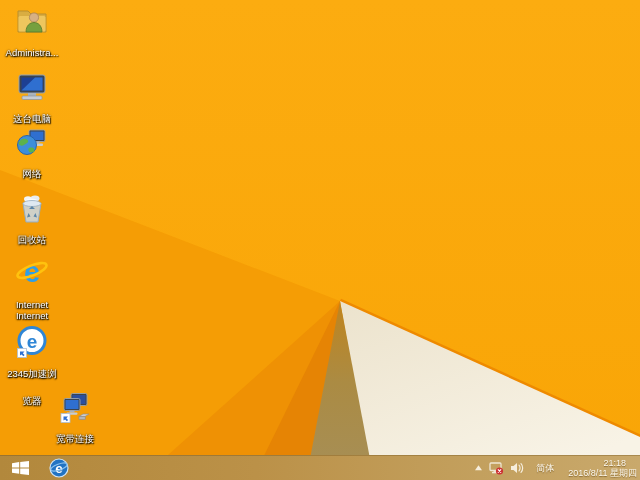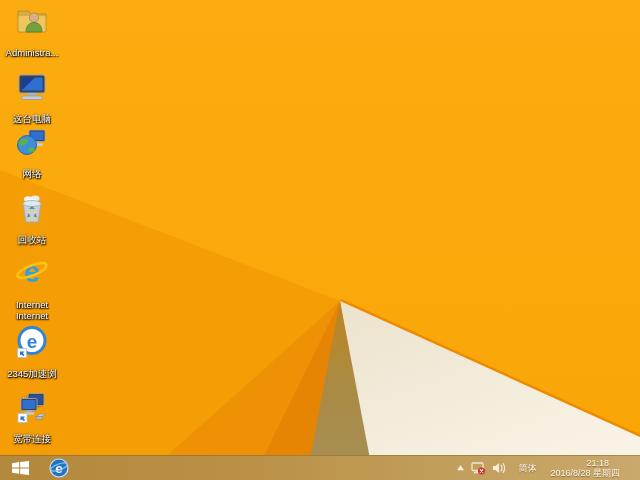"宽带连接" .i7 { padding-left: none -> 43px }
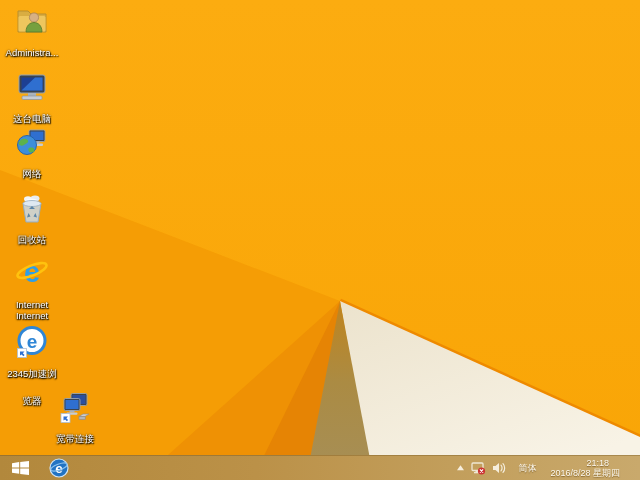"简体" .tb-right { padding-right: 20px -> 3px }
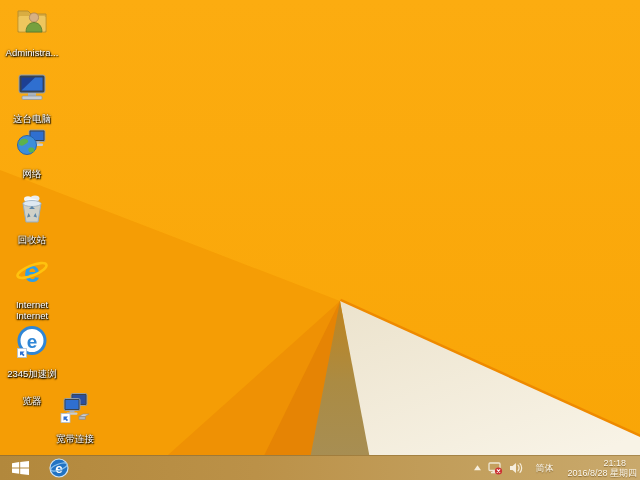"2016/8/28 星期四" span.tray-txt { text: 2016/8/28 -> 2016/8/11 }
